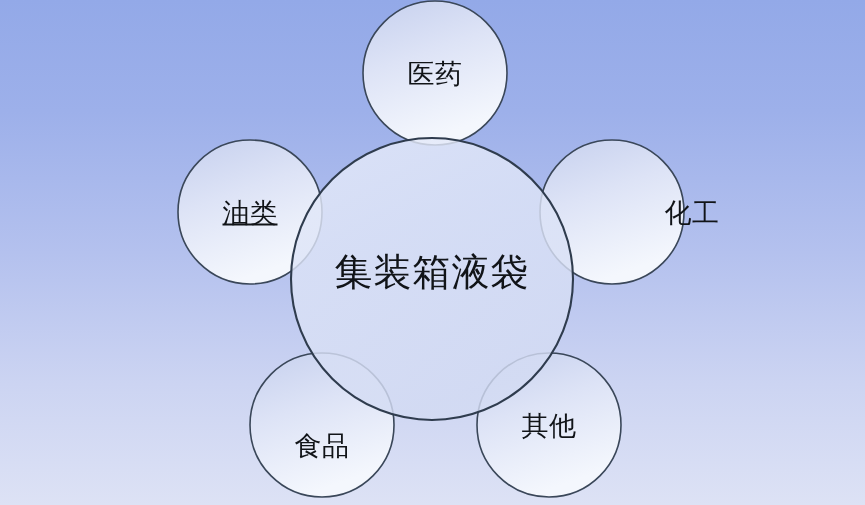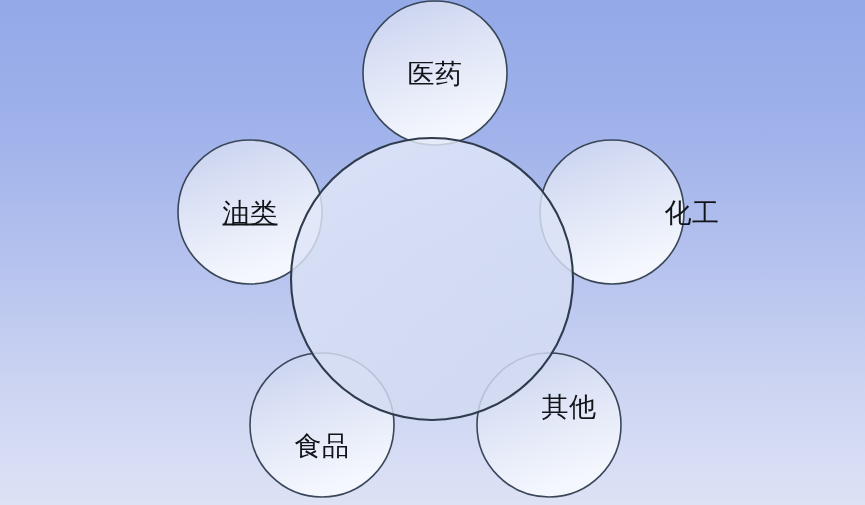"集装箱液袋" div.node-label { html: none -> <div>集装箱液袋</div> }
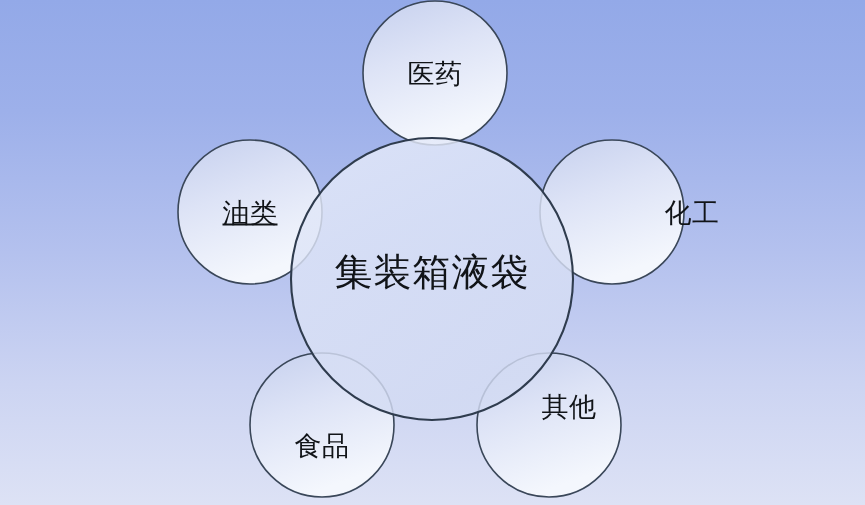"其他" div.node-label { margin-left: 20px -> none; top: 406px -> 425px }
